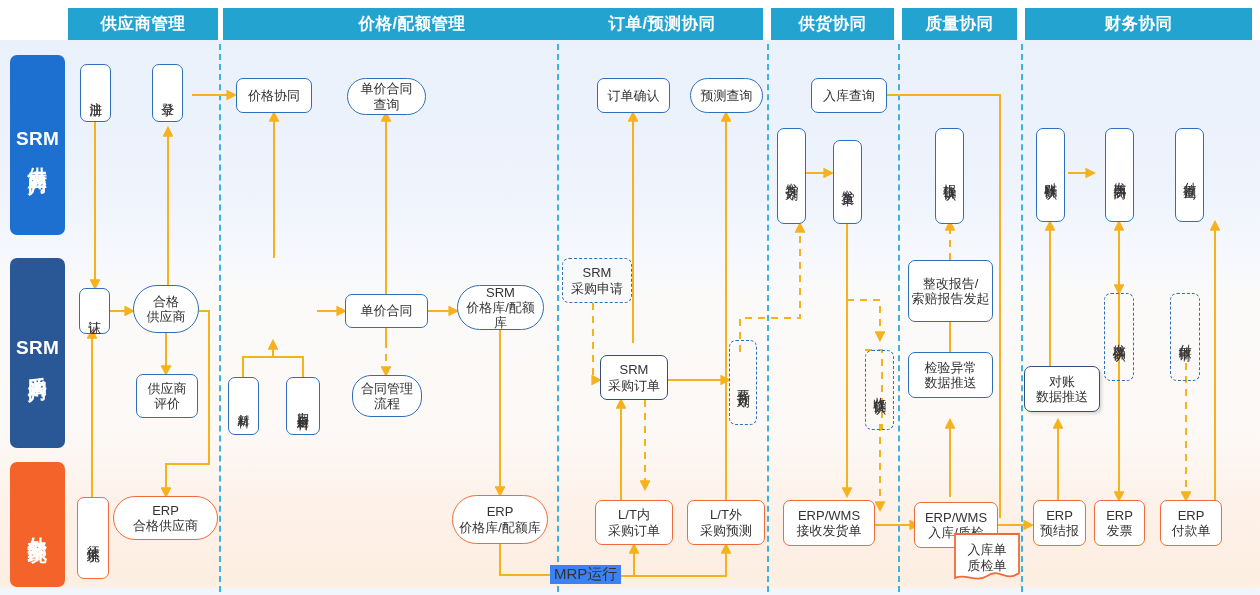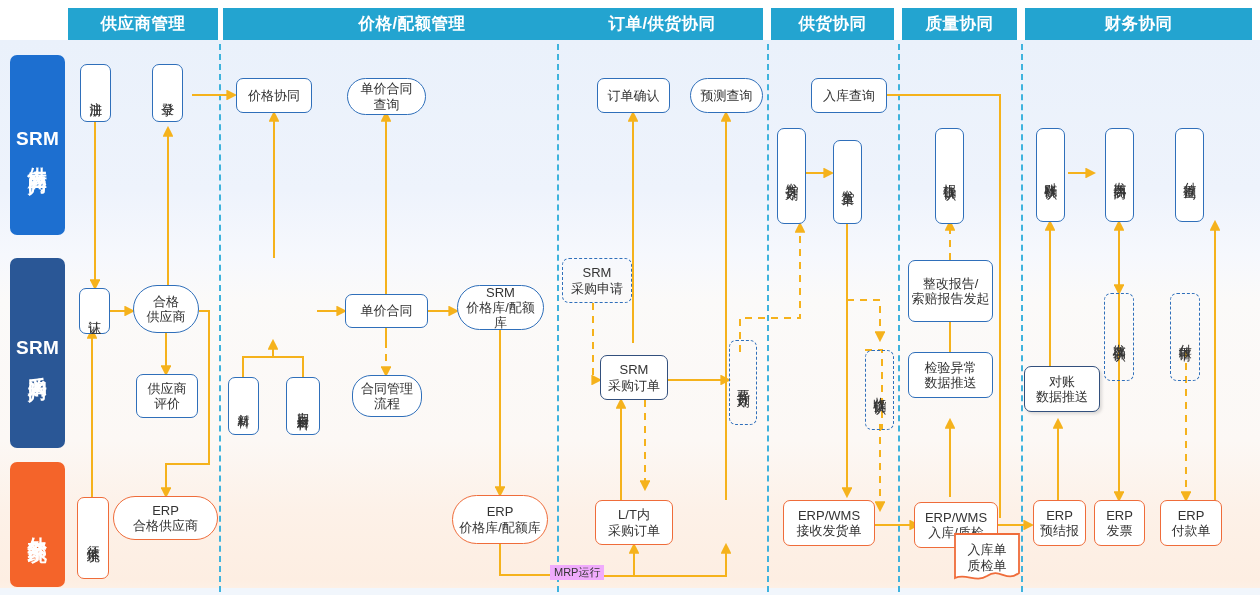"订单/供货协同" span { text: /供货 -> /预测 }
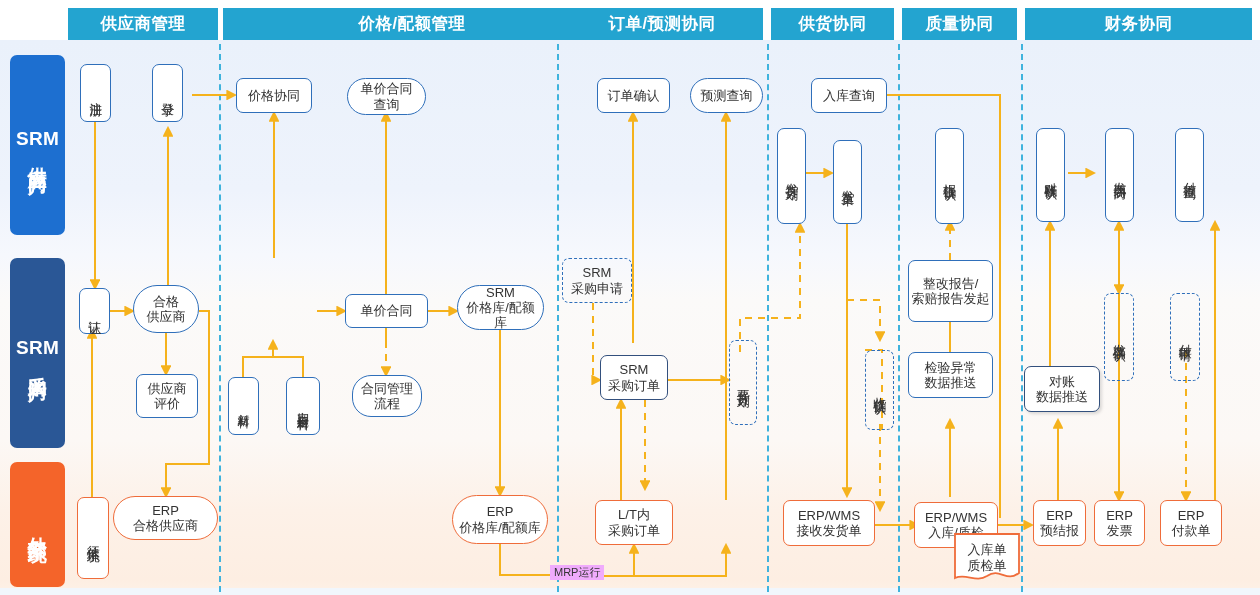"L/T外" div.node { html: none -> <div> <span><span>L/T外</span><br><span>采购预测</span></span> </div> }
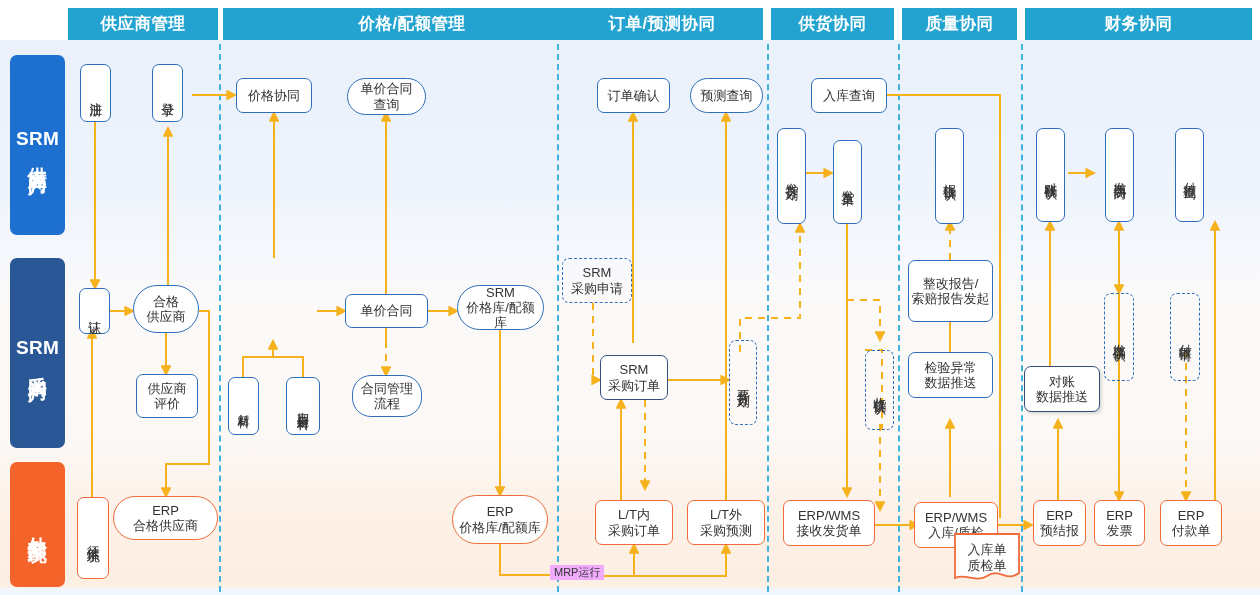"MRP运行" .linelabel { background: #f0abfc -> #3b82f6; font-size: 11px -> 15px }
